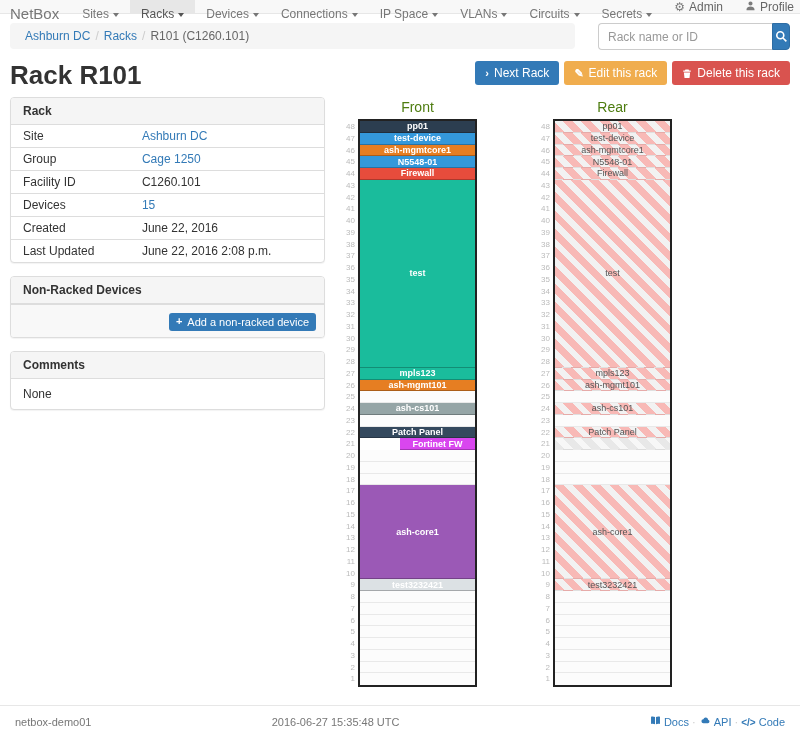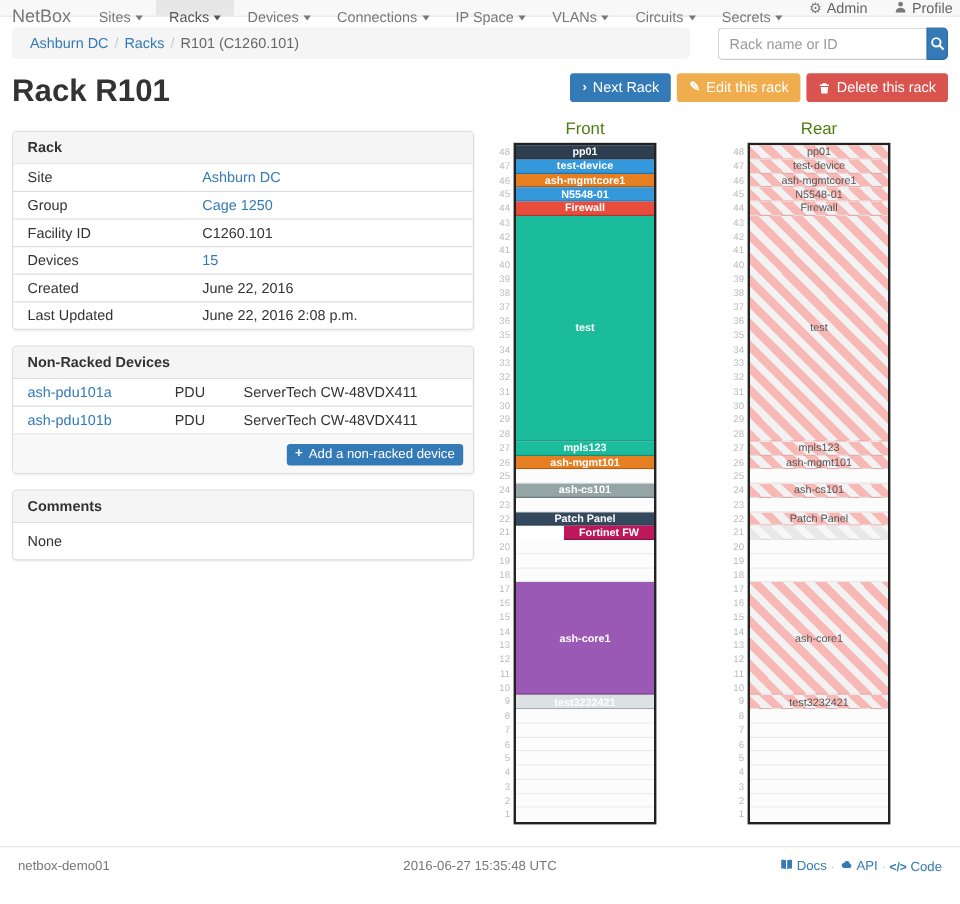"Rack" .left-col { margin-top: 12px -> none; width: 385px -> 315px }
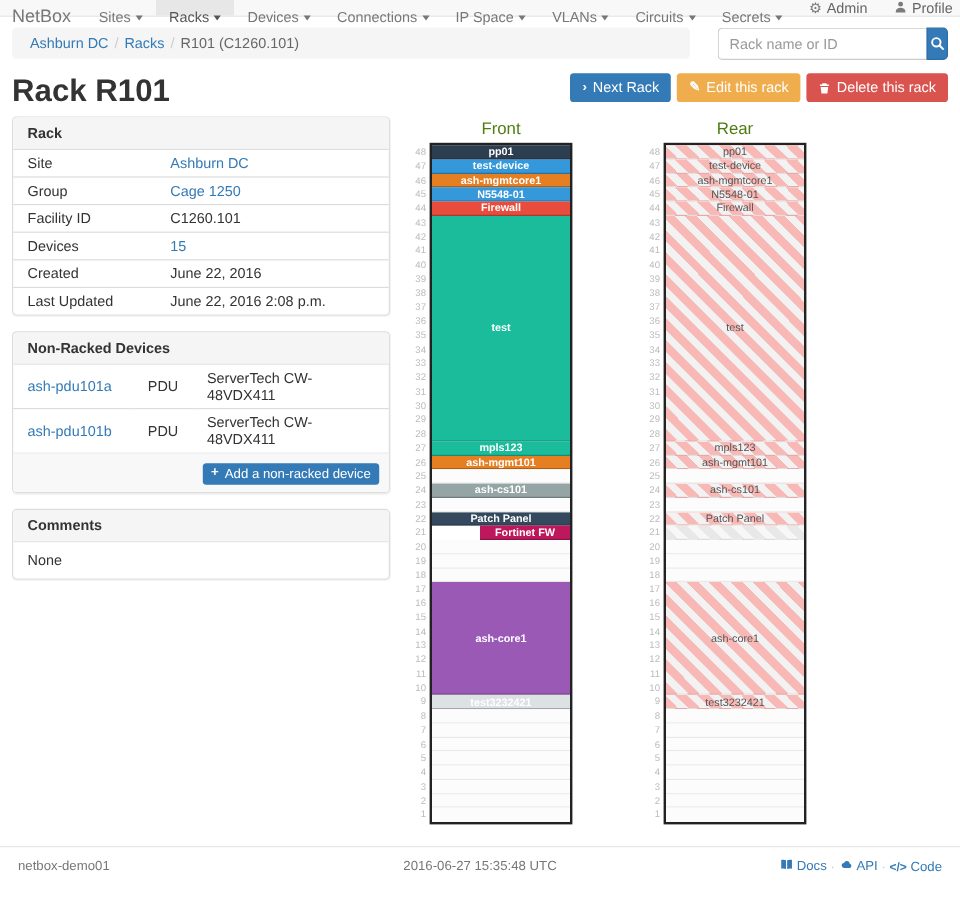"ash-pdu101a" table.attr { html: <table> <tbody> <tr> <td><a>ash-pdu101a</a></td> <td>PDU</td> <td>ServerTech CW-48VDX411</td> </tr> <tr> <td><a>ash-pdu101b</a></td> <td>PDU</td> <td>ServerTech CW-48VDX411</td> </tr> </tbody> </table> -> none }
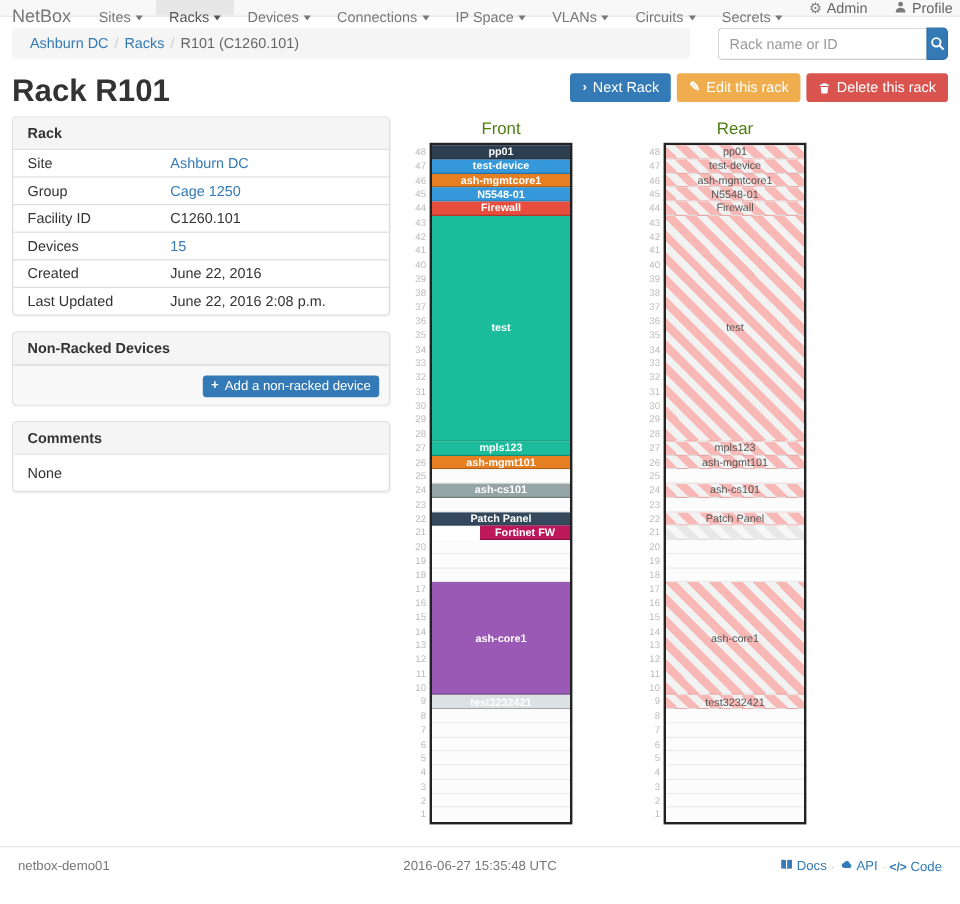"Fortinet FW" div.block { background: #be185d -> #d946ef }
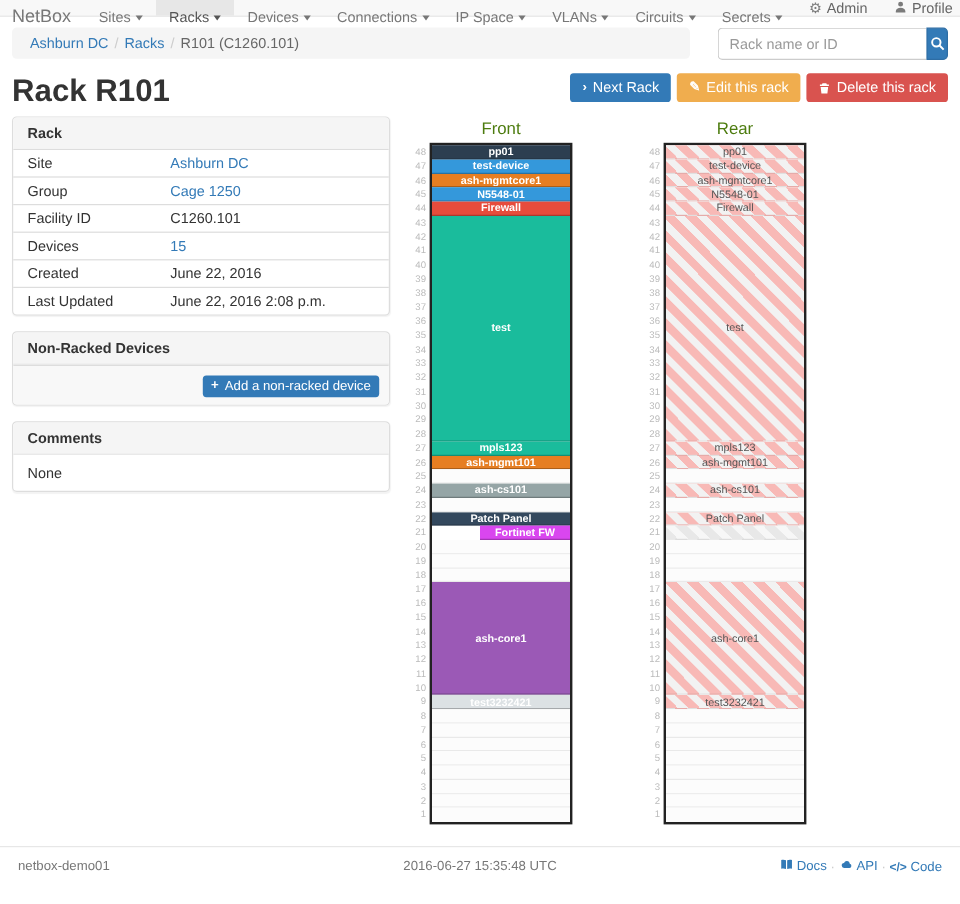"2016-06-27 15:35:48 UTC" .footer .f-center { text-align: center -> none }
